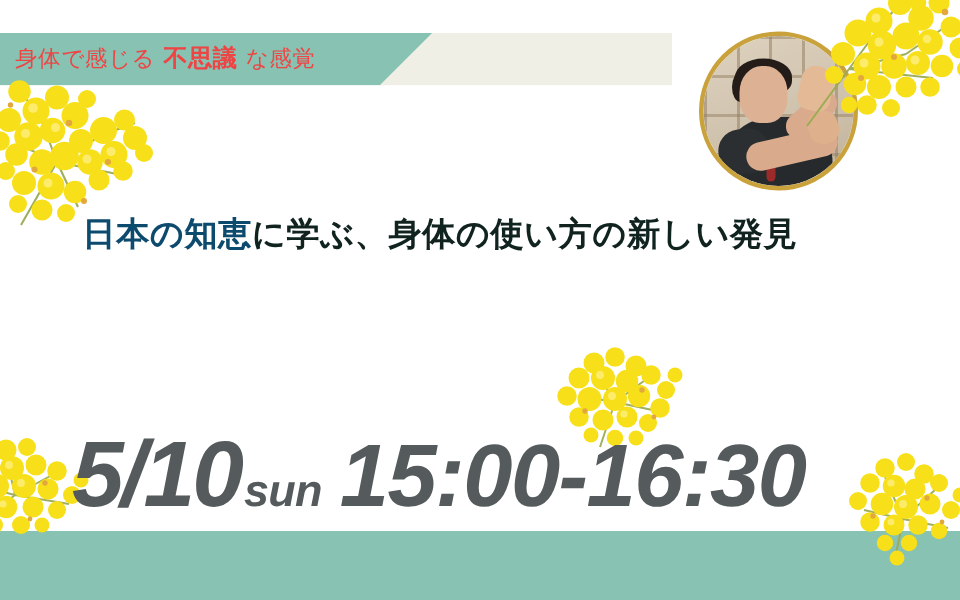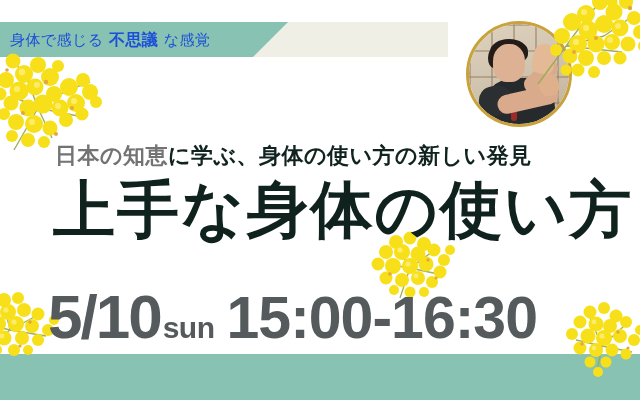"身体で感じる 不思議 な感覚" .ribbon-left-text { color: #1d4ed8 -> #ef4444 }
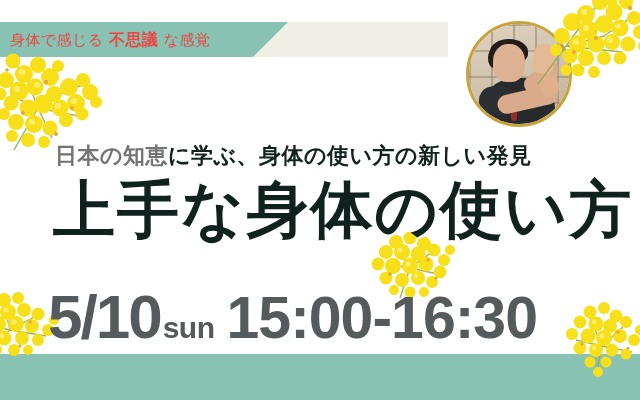"日本の知恵" .subtitle .green { color: #737373 -> #0c4a6e }
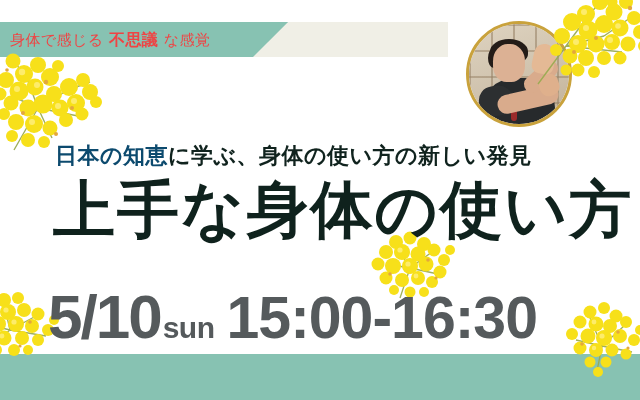"上手な身体の使い方" div.title { html: <div>上手な身体の使い方</div> -> none }
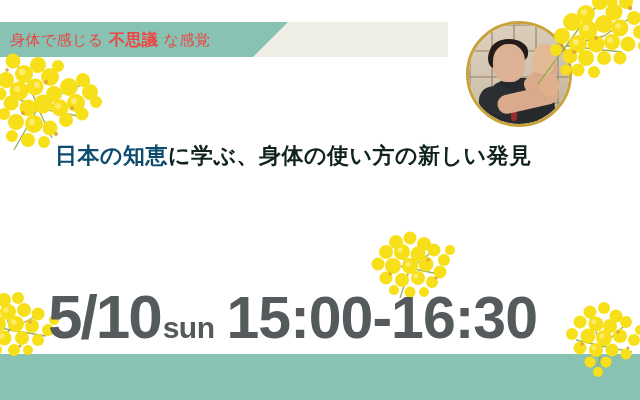"5/10" .datetime { font-style: none -> italic }
